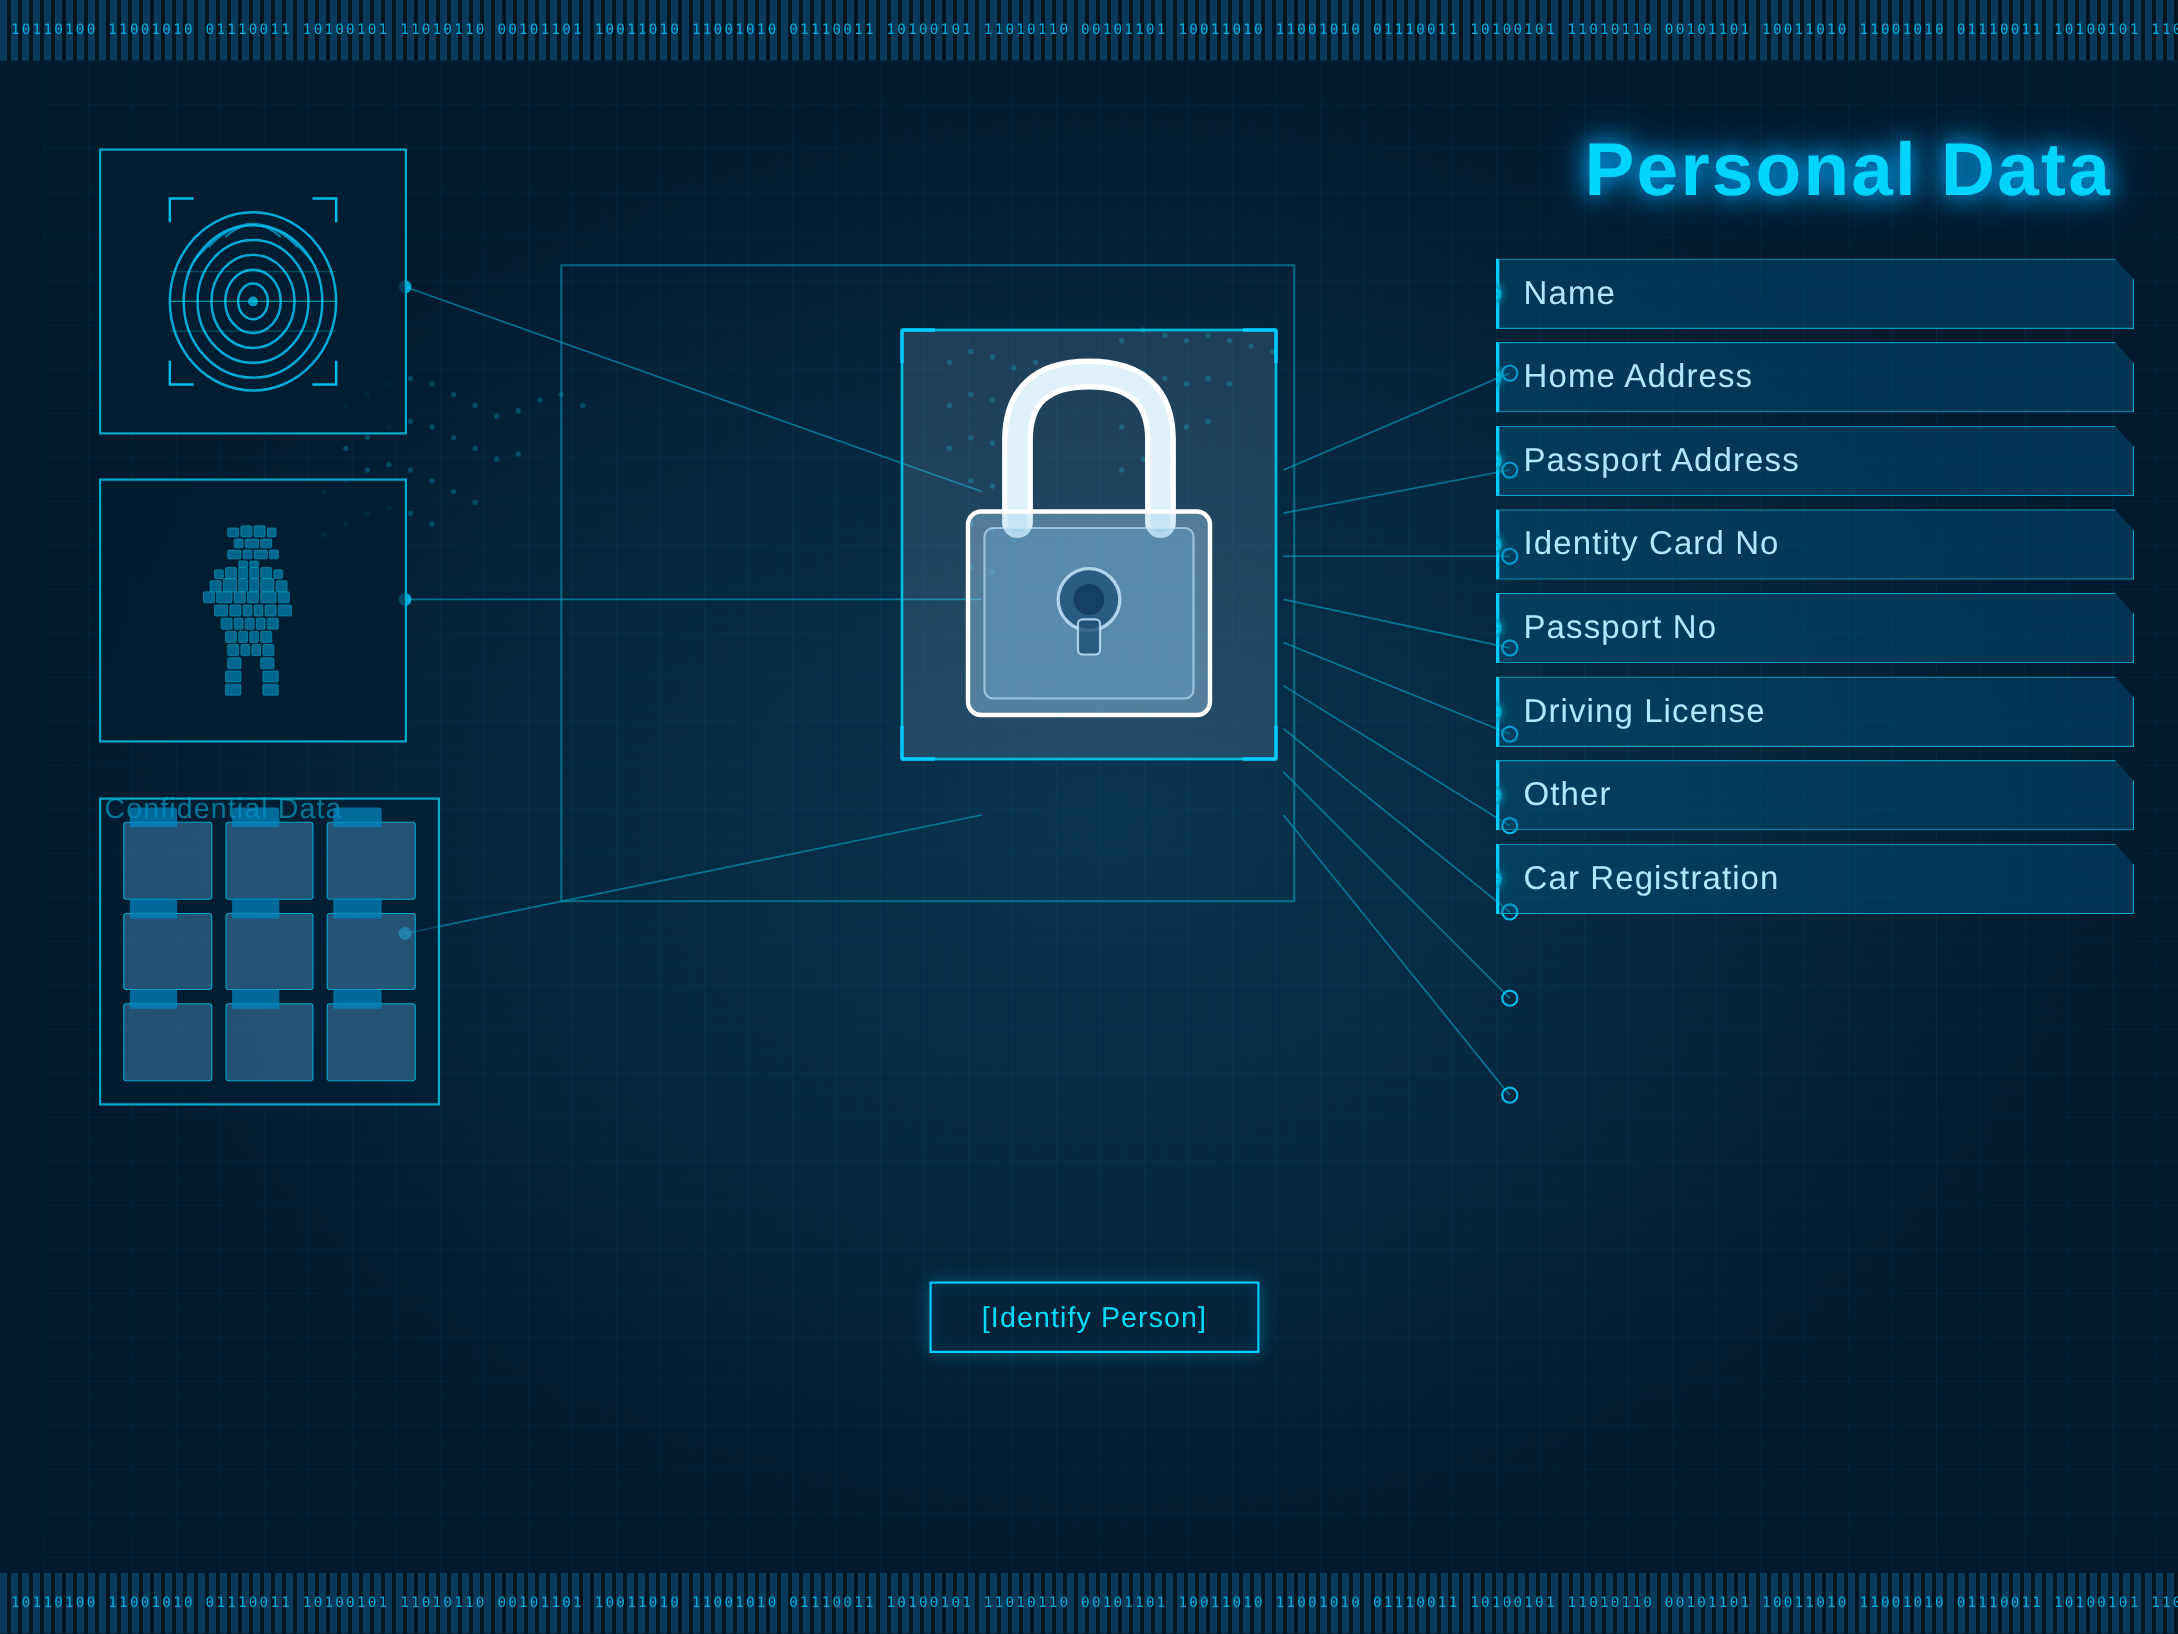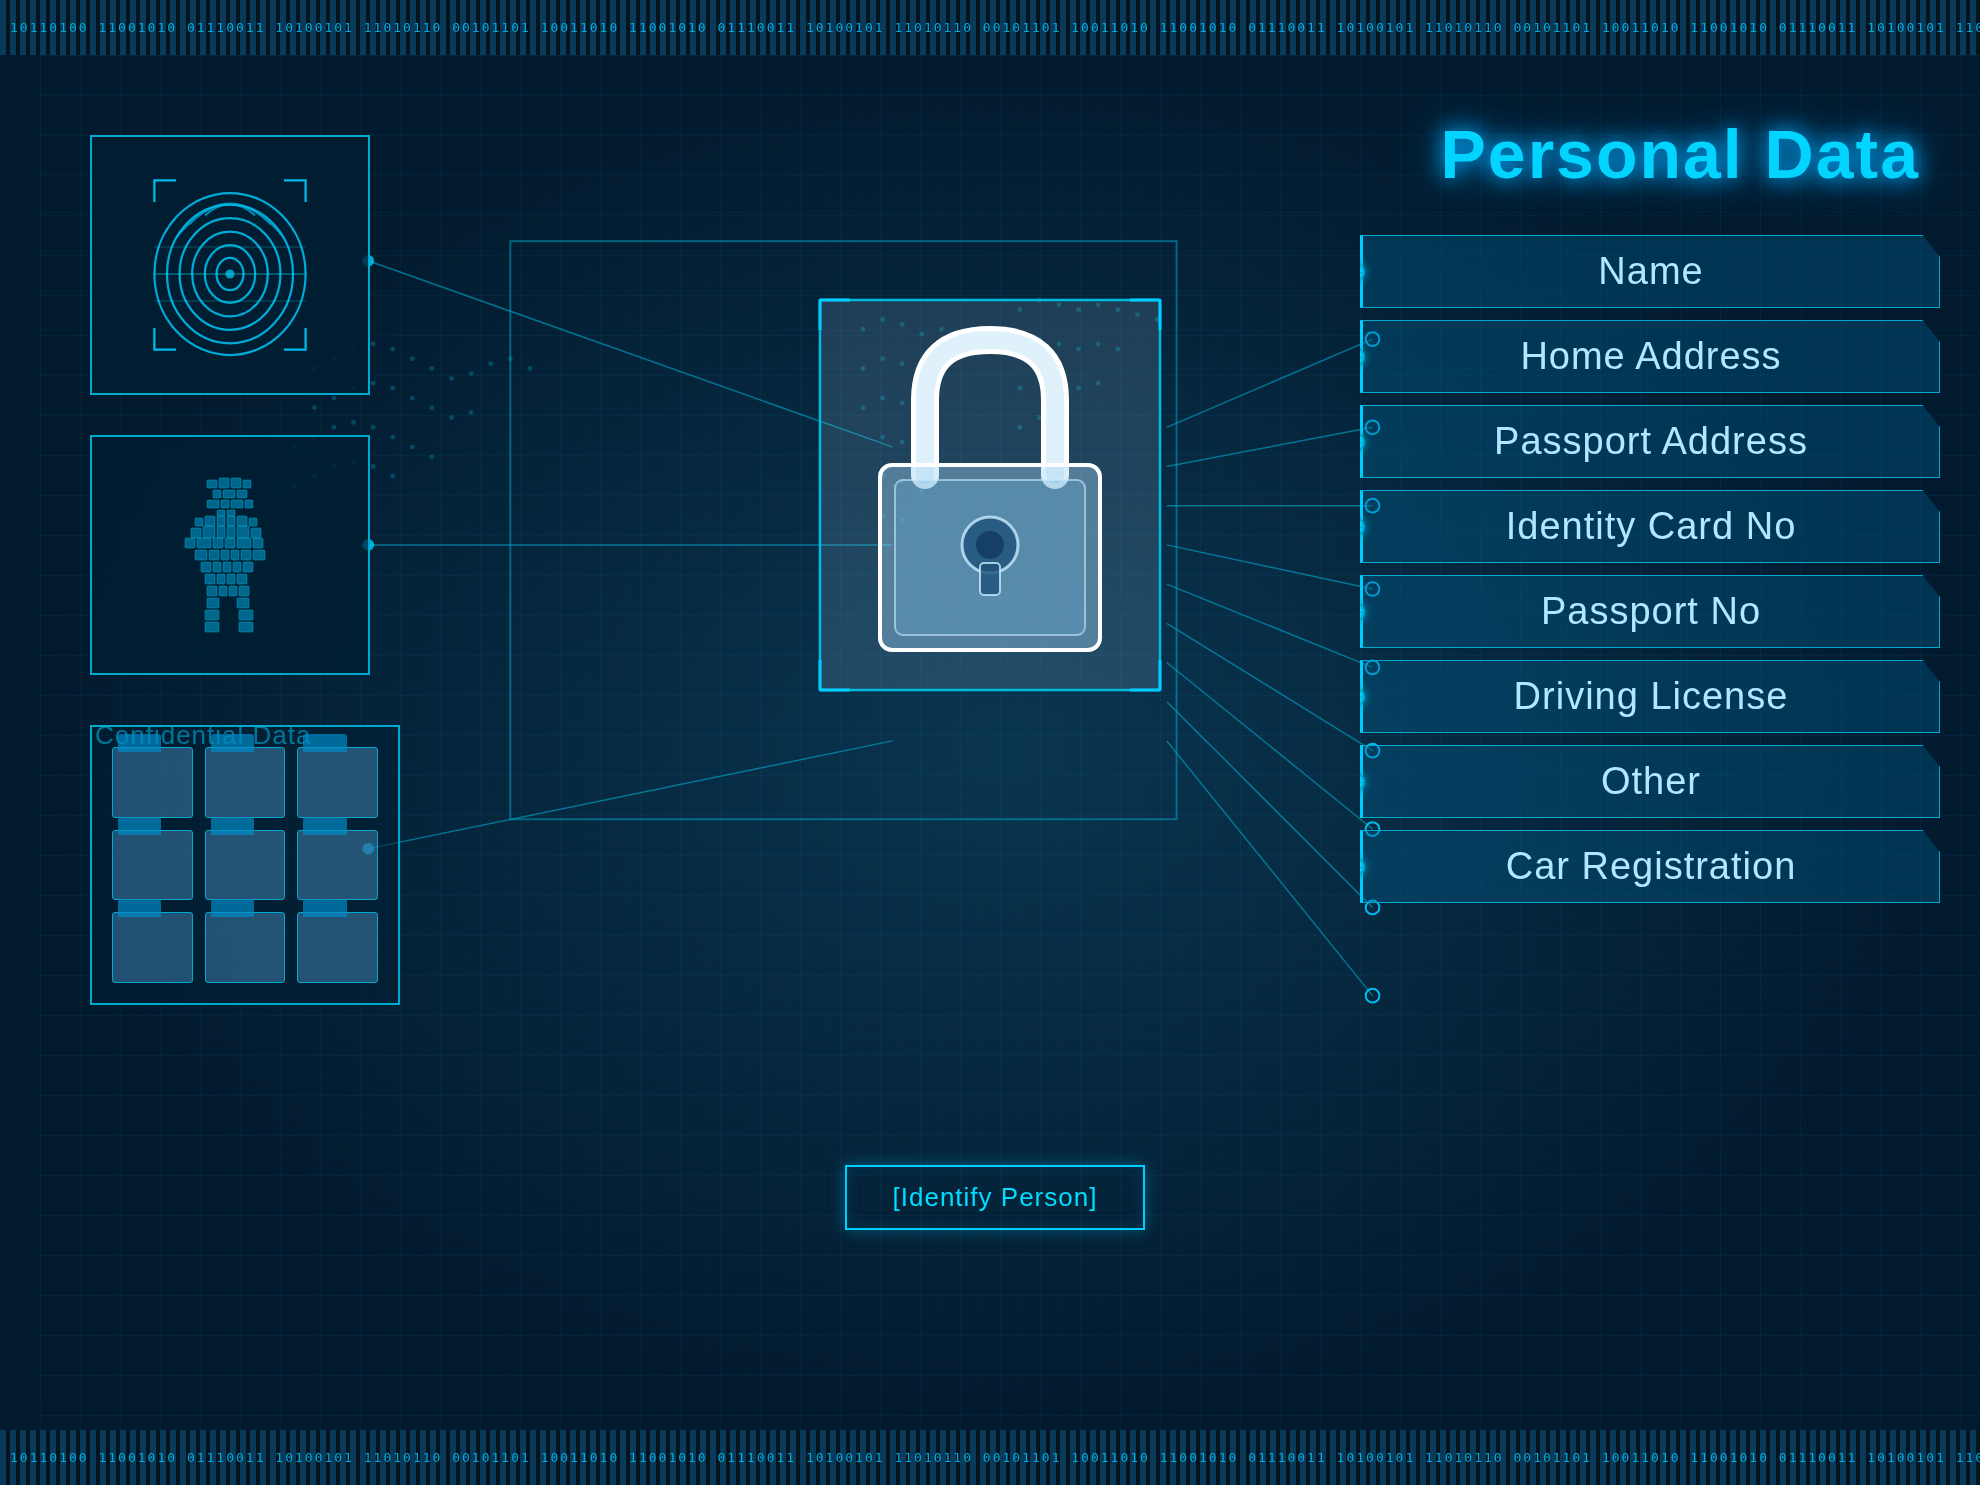"Name" .data-item { font-size: 38px -> 30px; text-align: center -> none }
